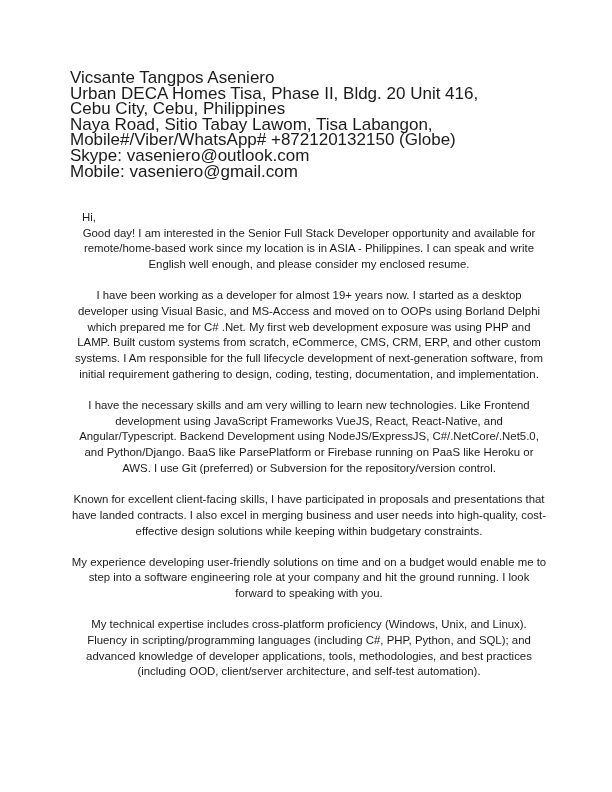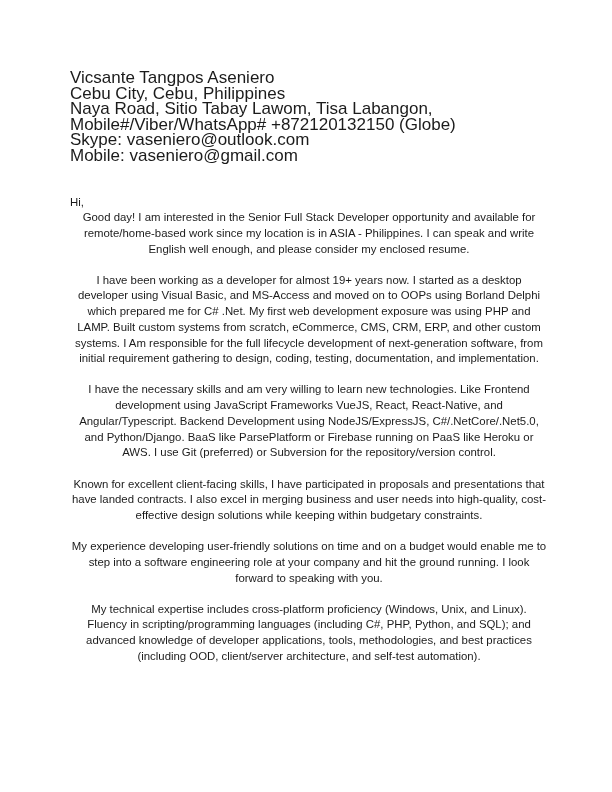"Urban DECA Homes Tisa, Phase" div.contact-line { html: none -> <div>Urban DECA Homes Tisa, Phase II, Bldg. 20 Unit 416,</div> }
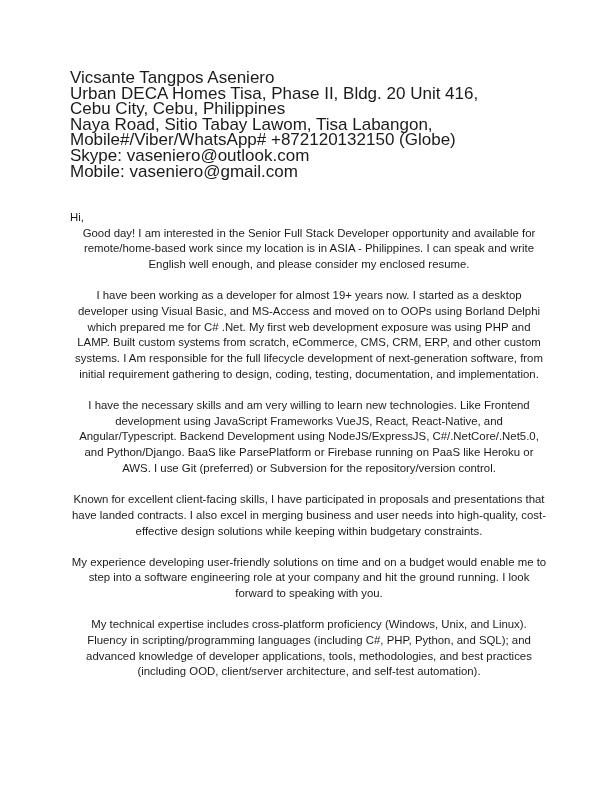"Hi," .salutation { margin-left: none -> 12px }
